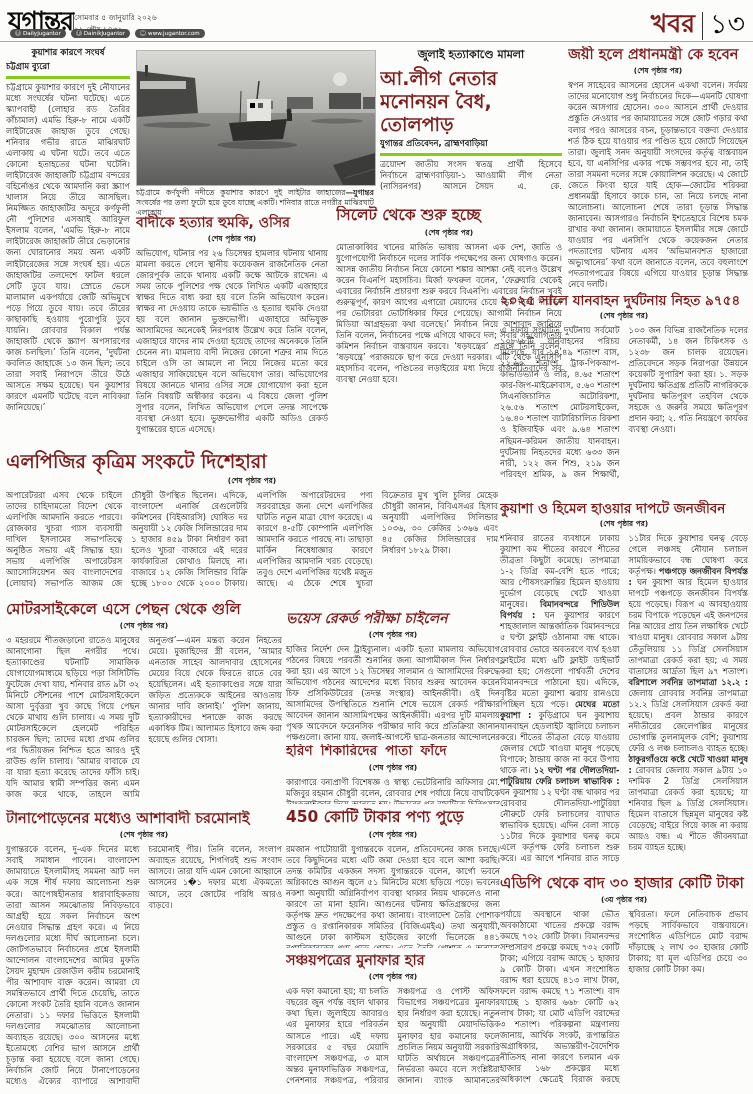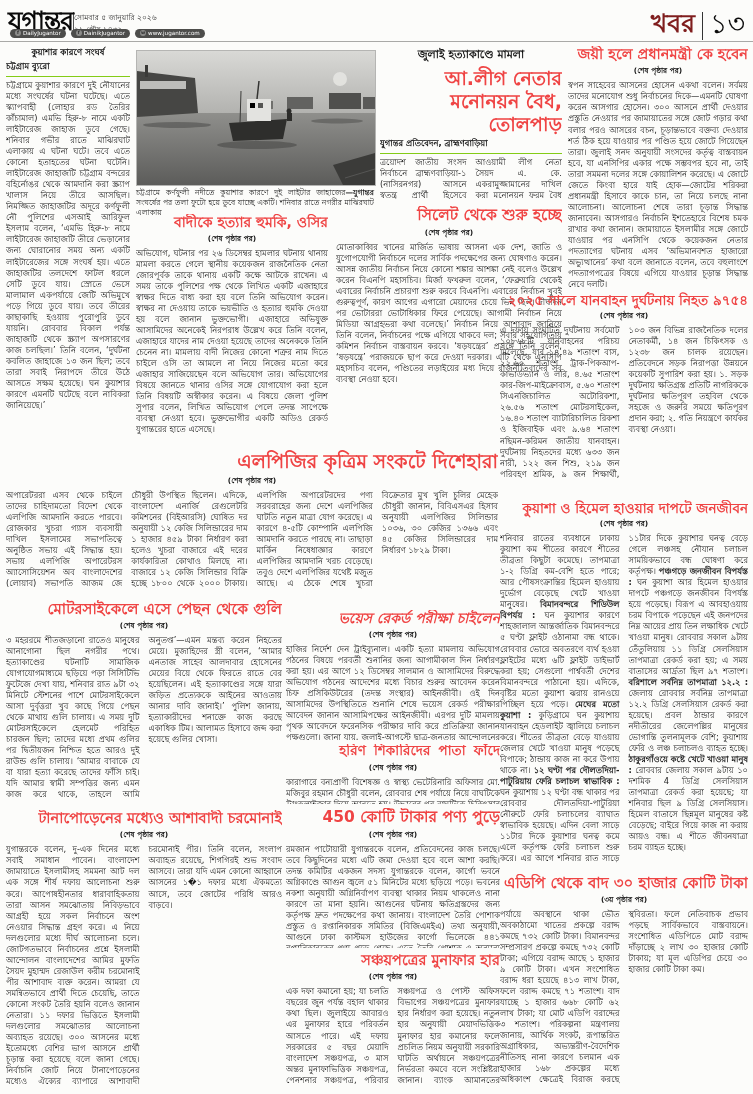"জয়ী হলে প্রধানমন্ত্রী কে হবেন" .hl { color: #ef4444 -> #7f1d1d; text-align: right -> left }
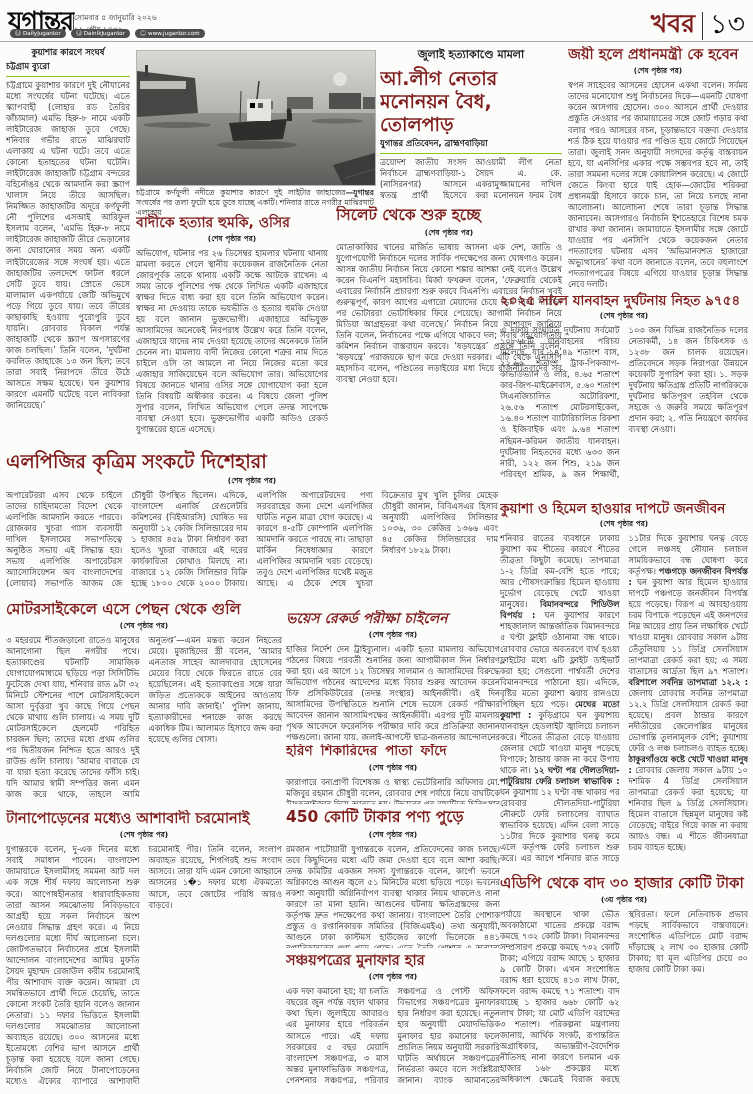"চট্টগ্রাম ব্যুরো" .byline { border-bottom: 1px solid #84cc16 -> 3px solid #84cc16 }
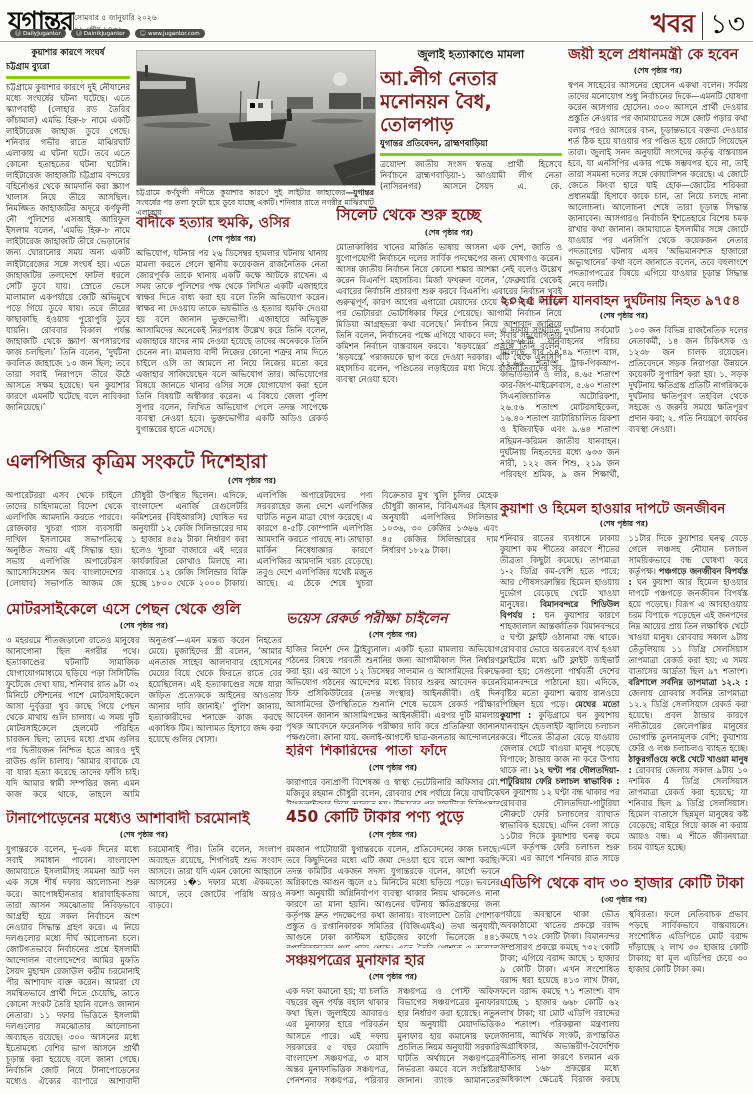"রোববার জেলায় সকাল ৯টায় ১০" span { text: 4 -> 2 }
